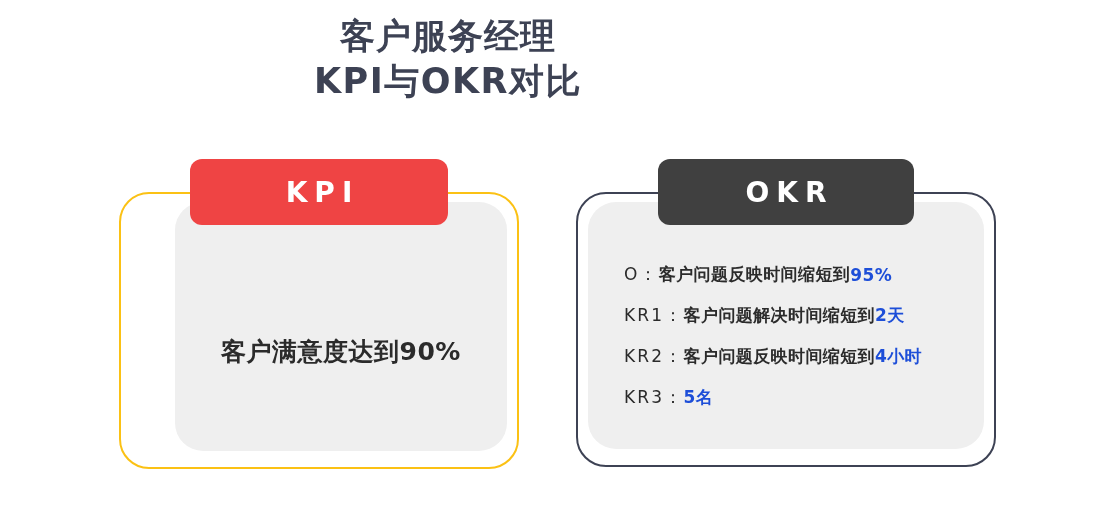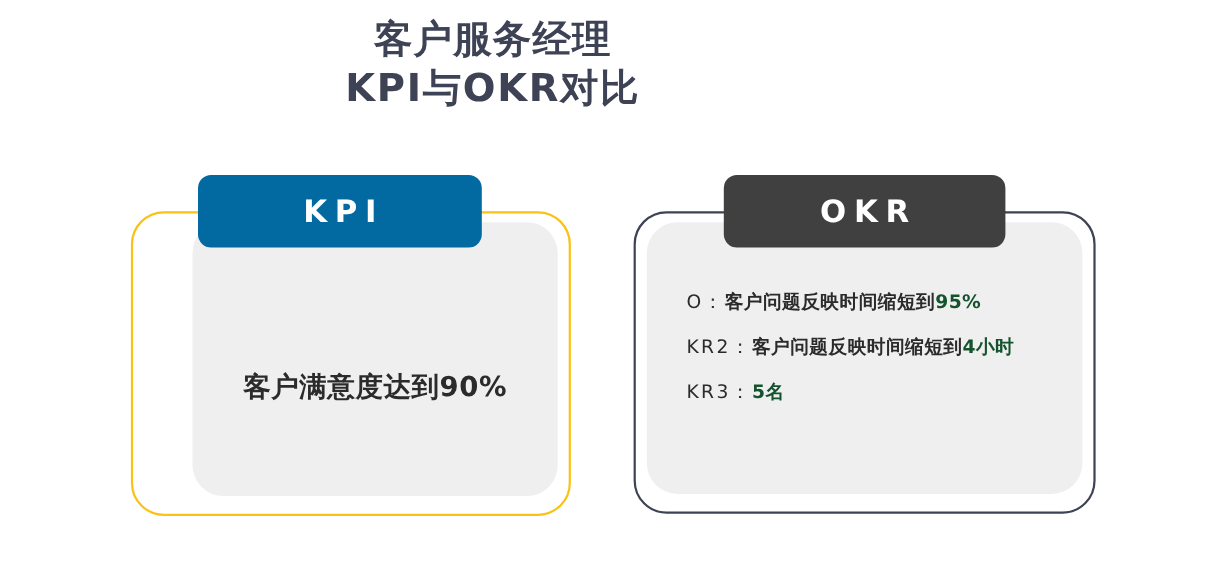"KPI" #kpi-tab { background: #0369a1 -> #ef4444; left: 180px -> 190px }
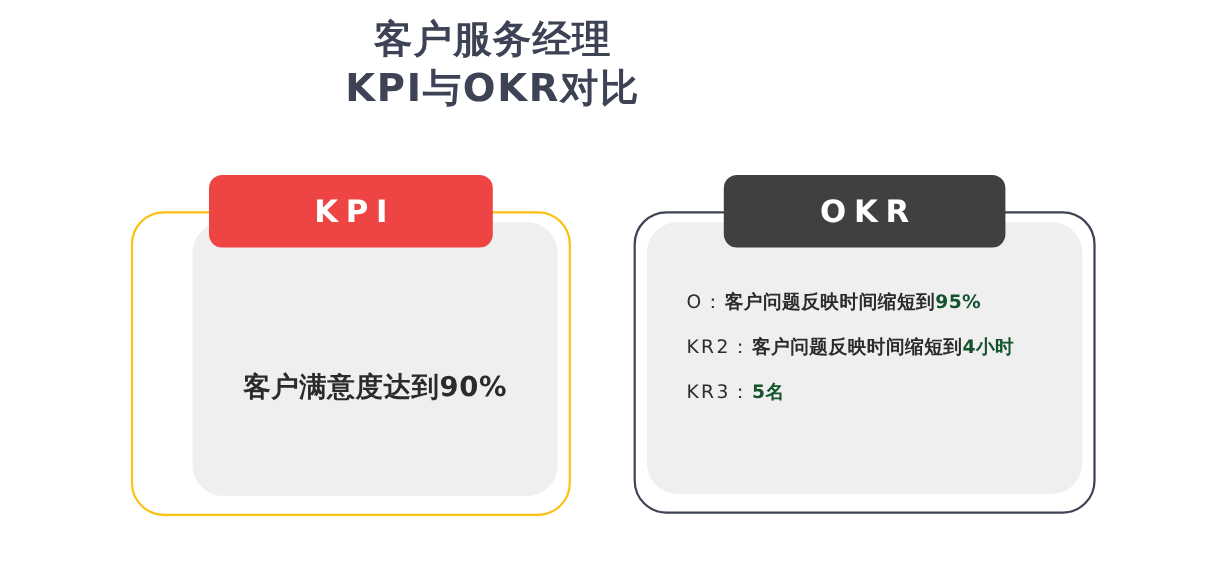"95%" .okr-hl { color: #14532d -> #1d4ed8 }
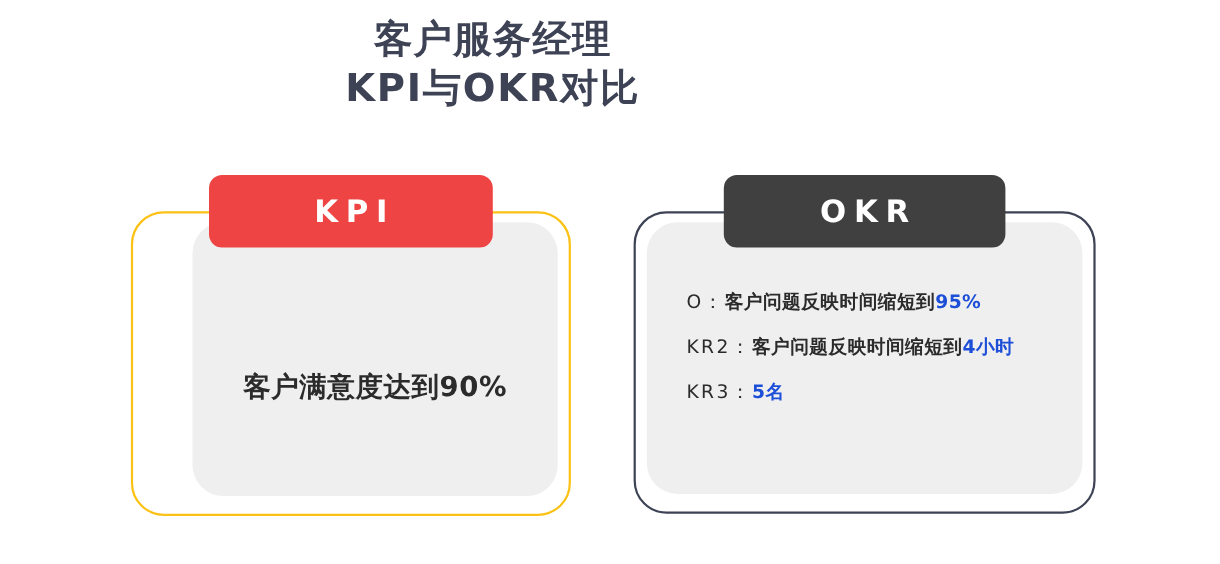"KR1：" div.okr-row { html: none -> <div> <span>KR1：</span> <span>客户问题解决时间缩短到</span> <span>2天</span> </div> }
